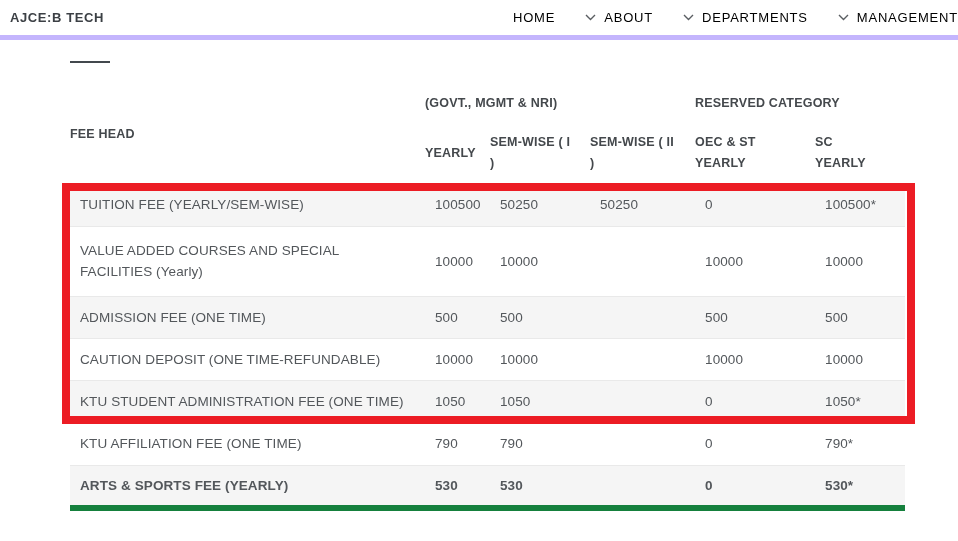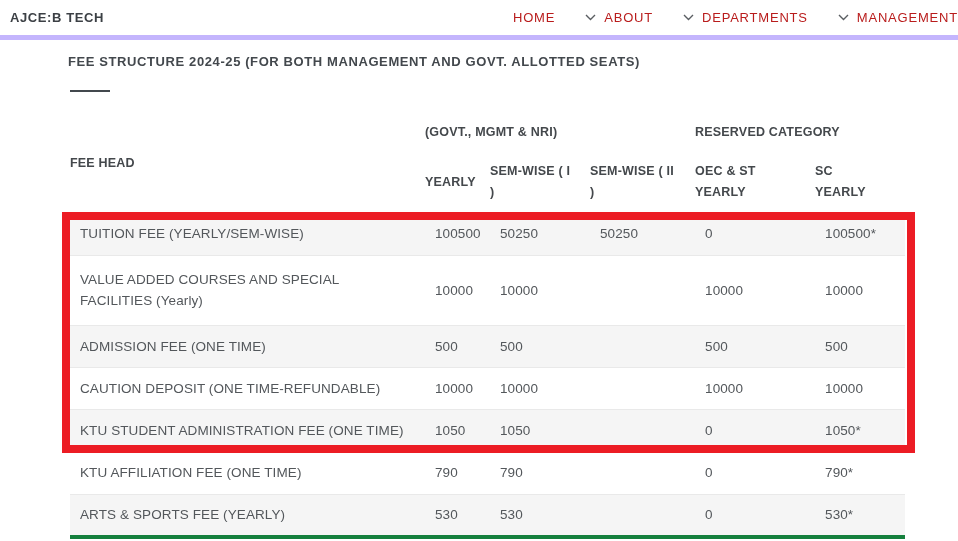"HOME" .nav-item { color: #b91c1c -> #000000 }
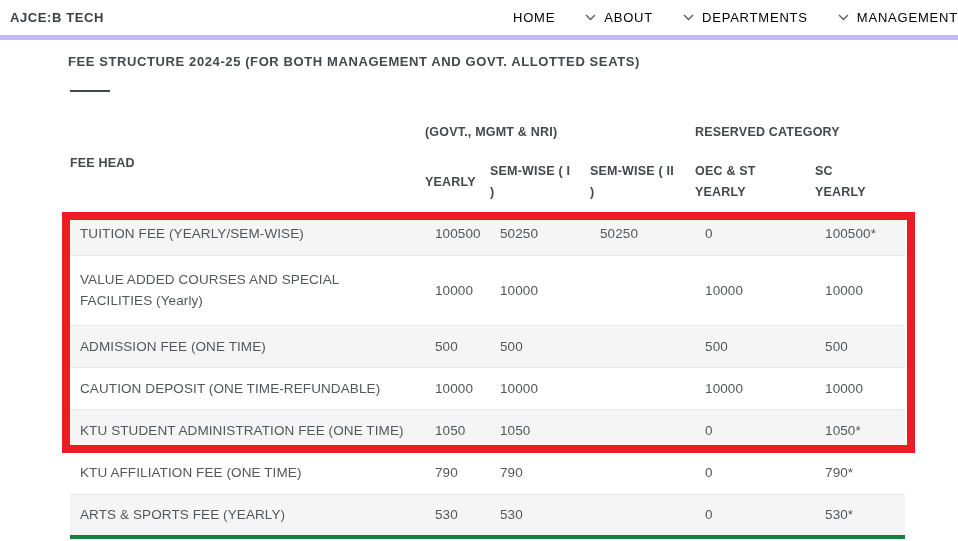"FEE STRUCTURE 2024-25 (FOR BOTH" h1.page-title { html: <h1>FEE STRUCTURE 2024-25 (FOR BOTH MANAGEMENT AND GOVT. ALLOTTED SEATS)</h1> -> none }
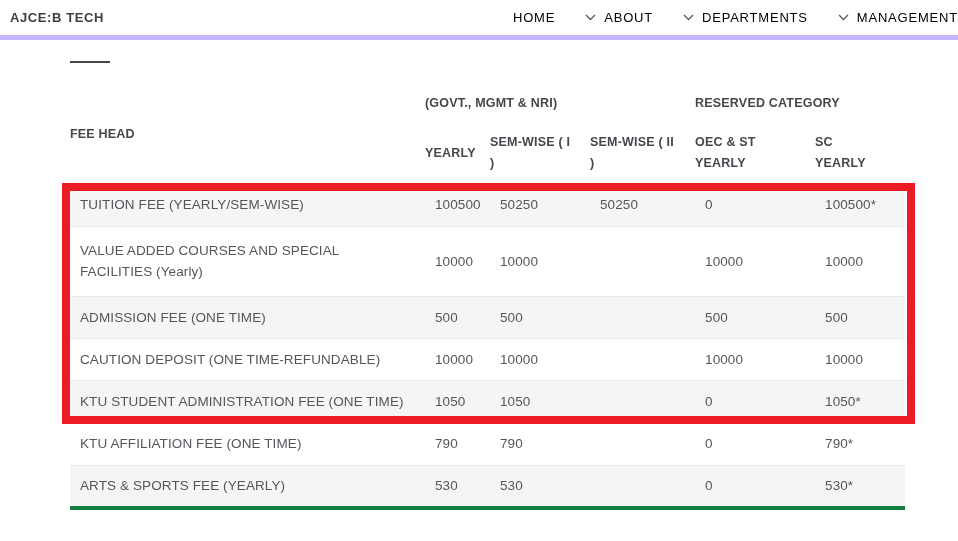"ARTS & SPORTS FEE (YEARLY)" tbody tr:last-child td { border-bottom: 4px solid #15803d -> 6px solid #15803d; font-weight: none -> bold }
